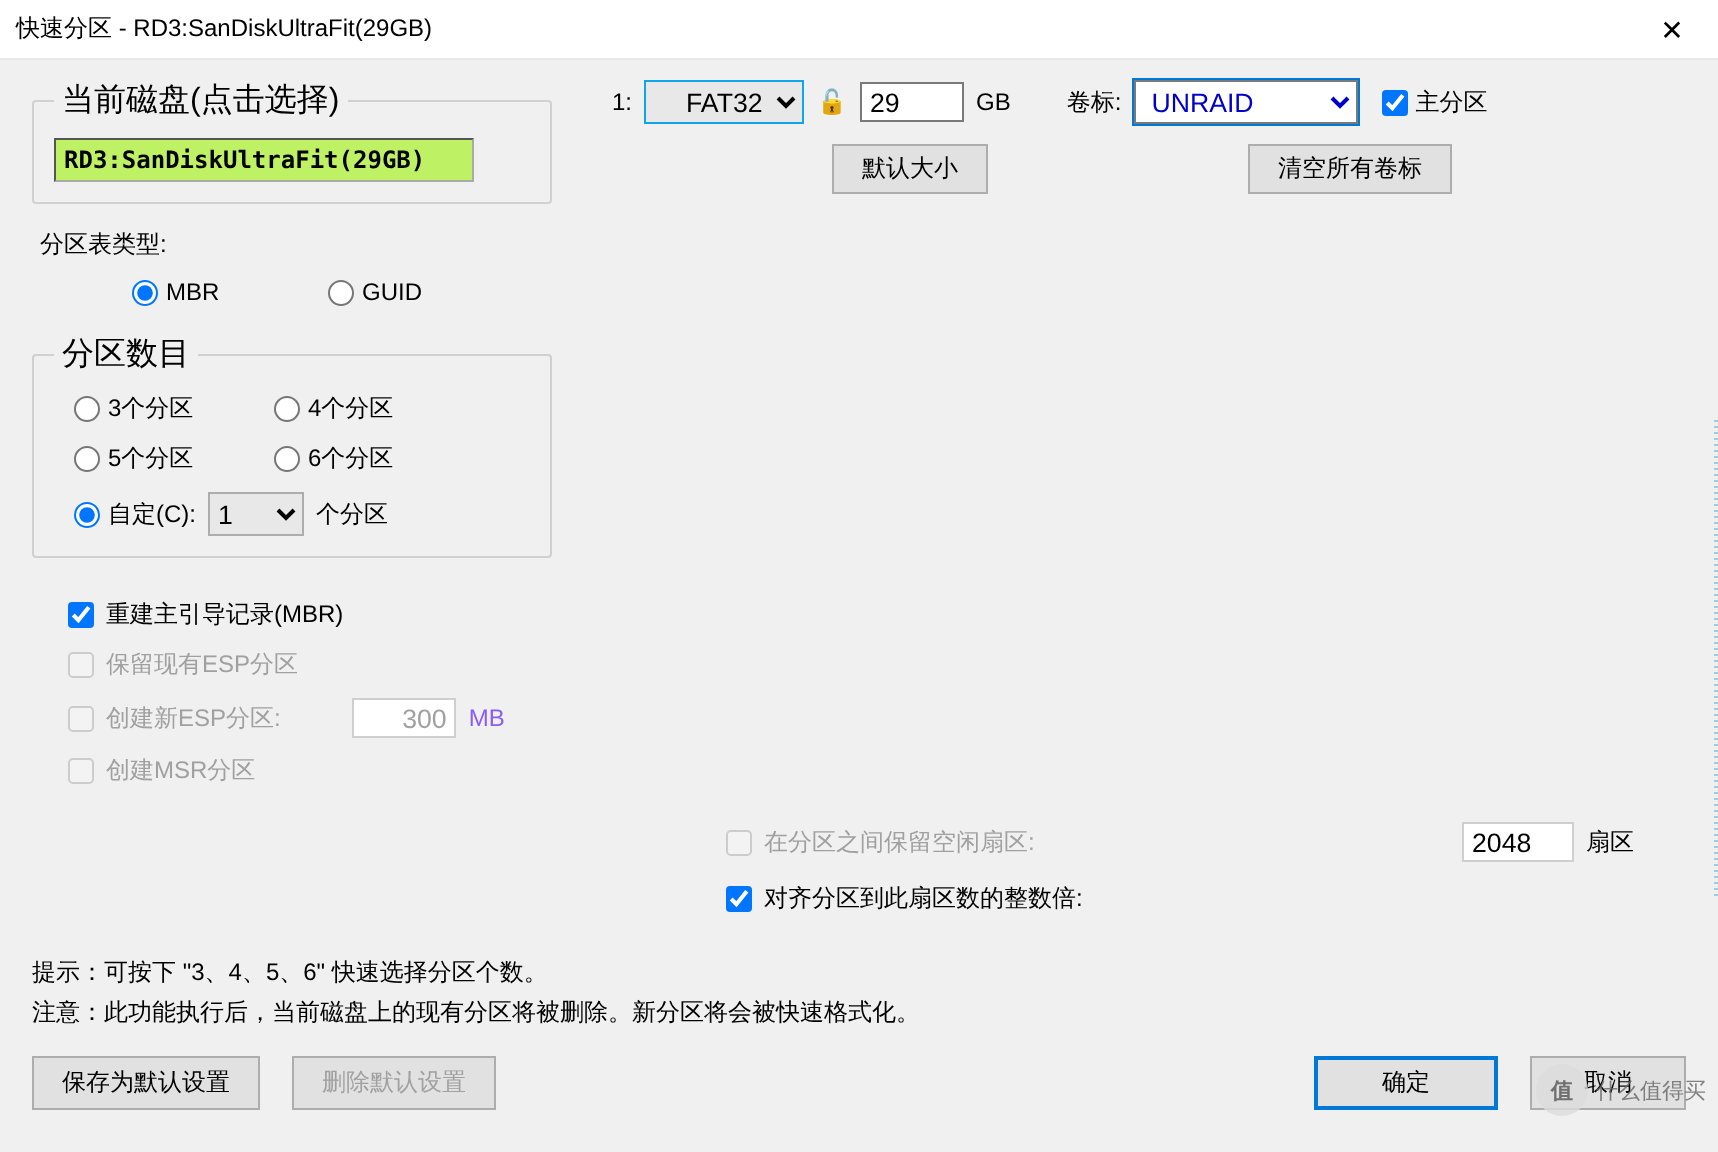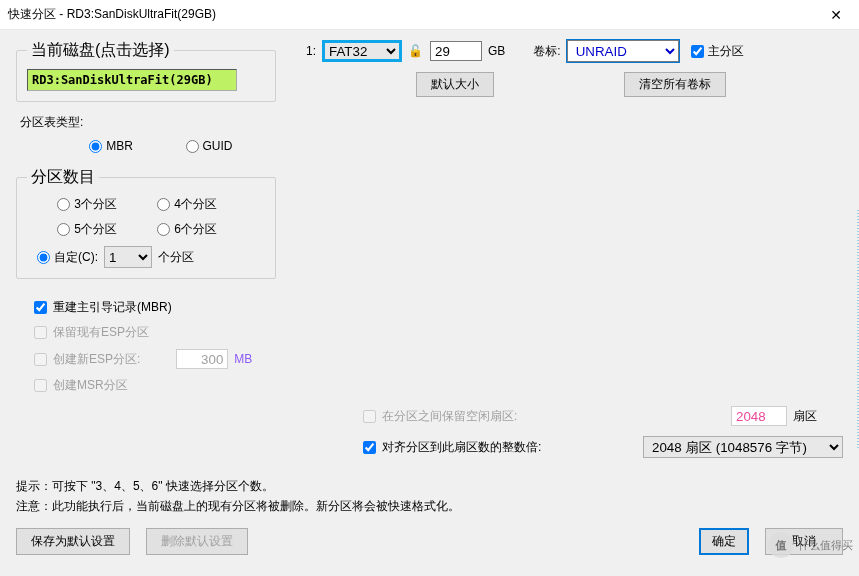"FAT32" .fs-select { border: 3px solid #0ea5e9 -> 1px solid #0ea5e9; padding-left: 0 -> 16px }
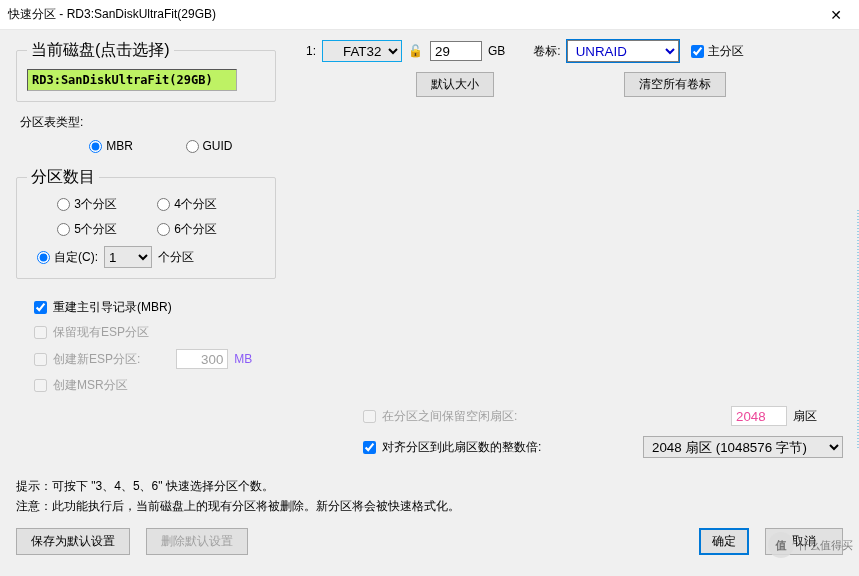"MBR" .radio-item { justify-content: center -> none }
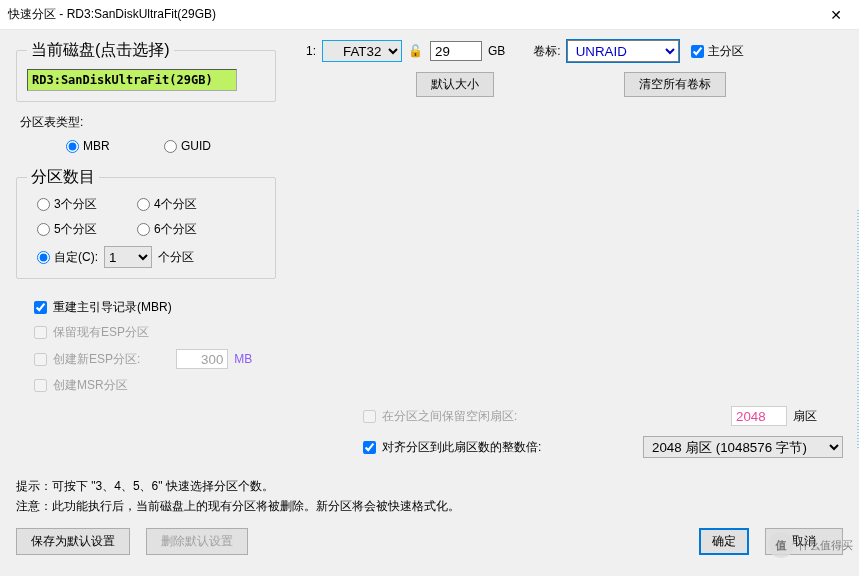"2048" .sector-input { color: #ec4899 -> #000000 }
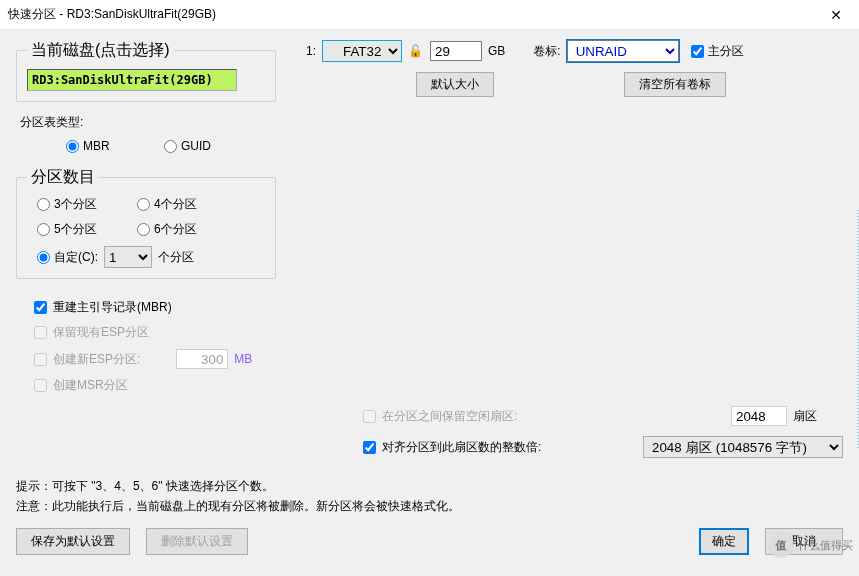"2048 扇区 (1048576 字节)" select.align-select { html: <select> <option>2048 扇区 (1048576 字节)</option> </select> -> none }
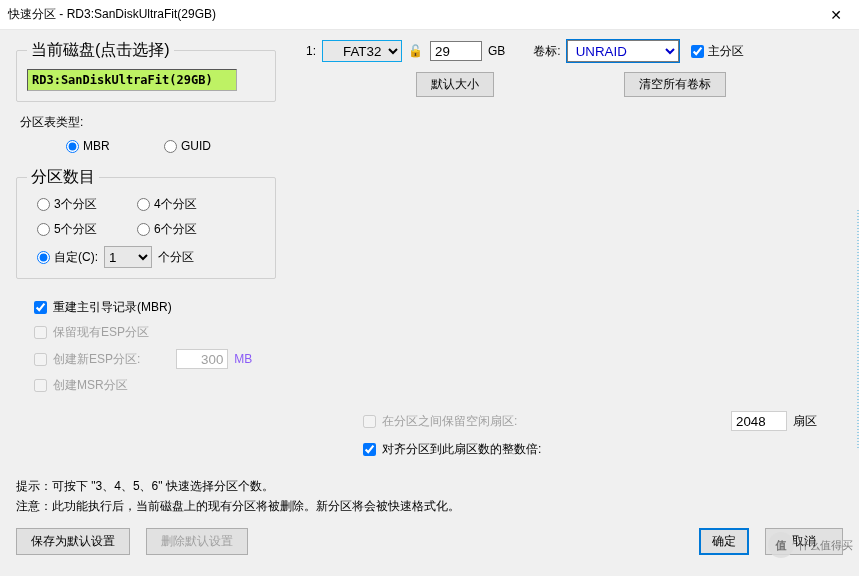"确定" .btn-ok { padding: 3px 11px -> 3px 32px }
